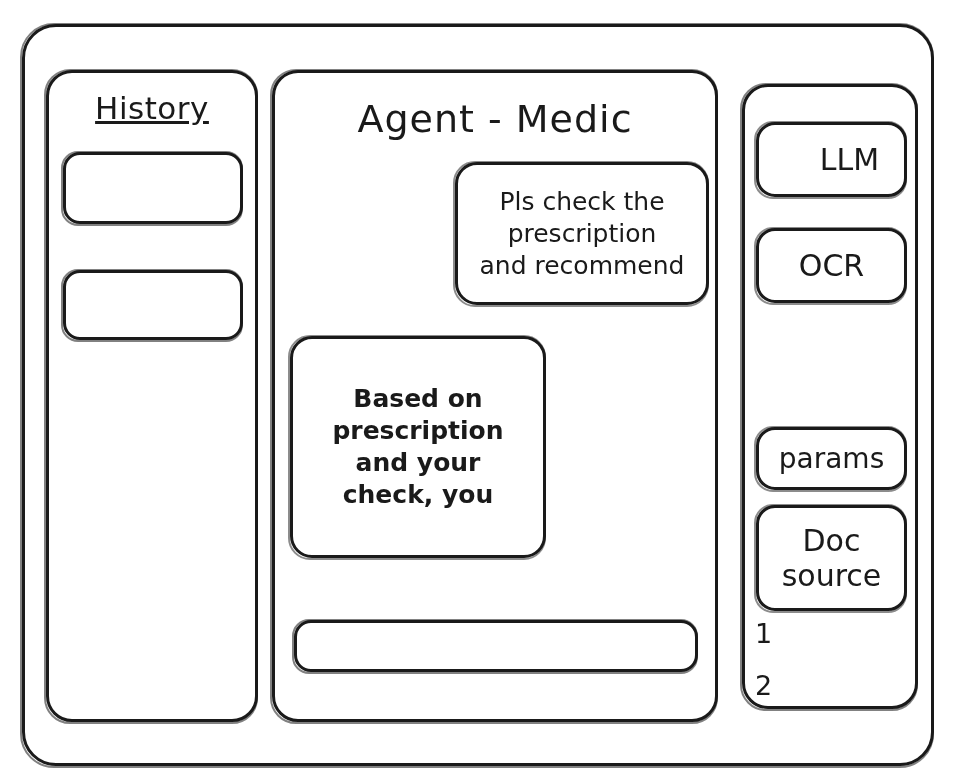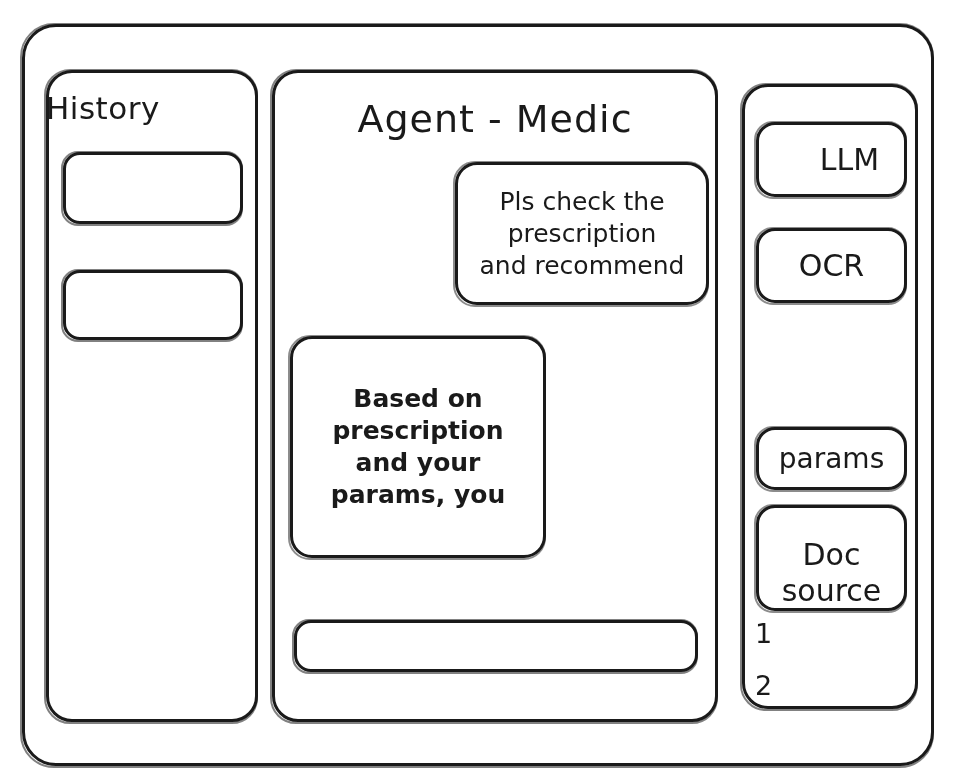"History" #history-title { text-align: left -> center; text-decoration: none -> underline }
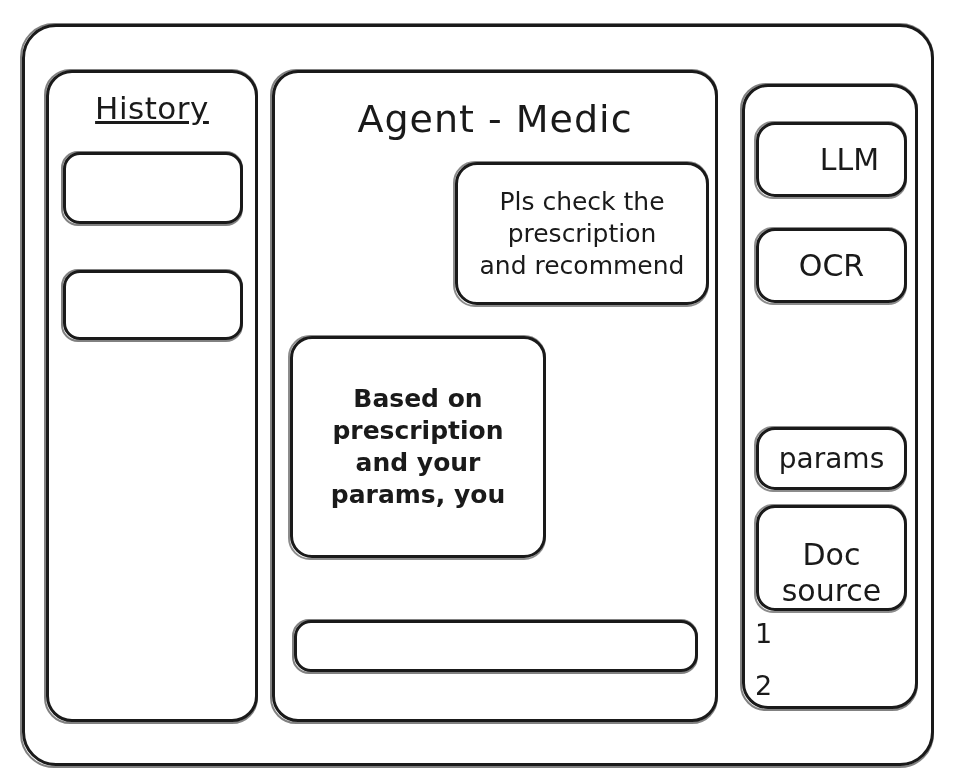"params, you" span.line { text: params -> check }
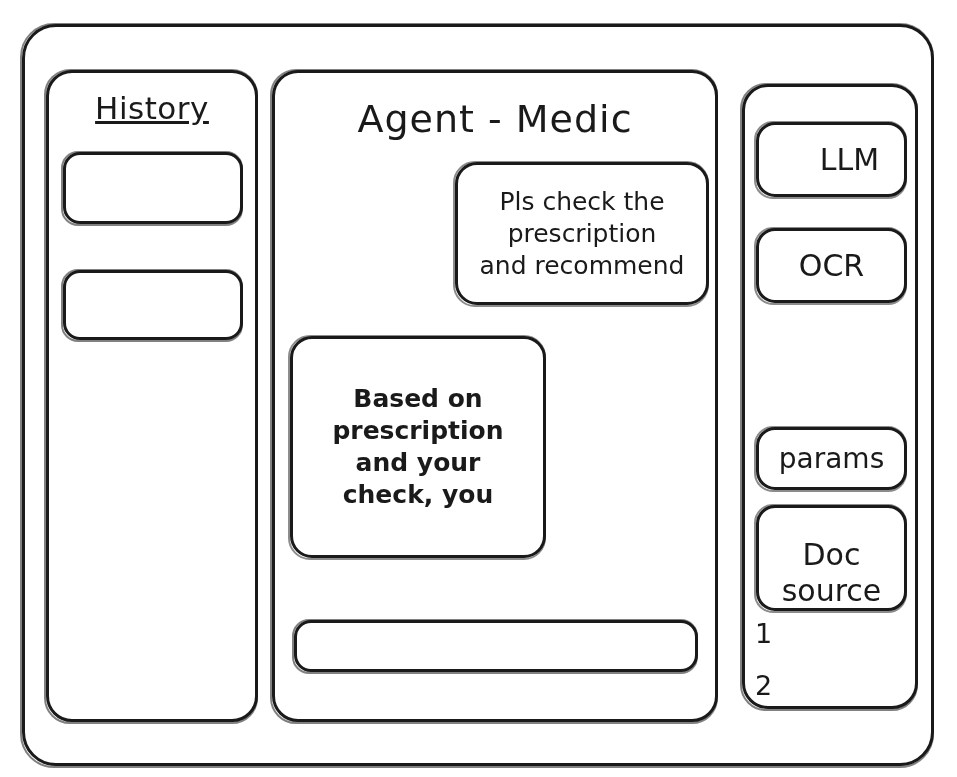"Doc" #tool-doc-source { justify-content: flex-end -> none }
